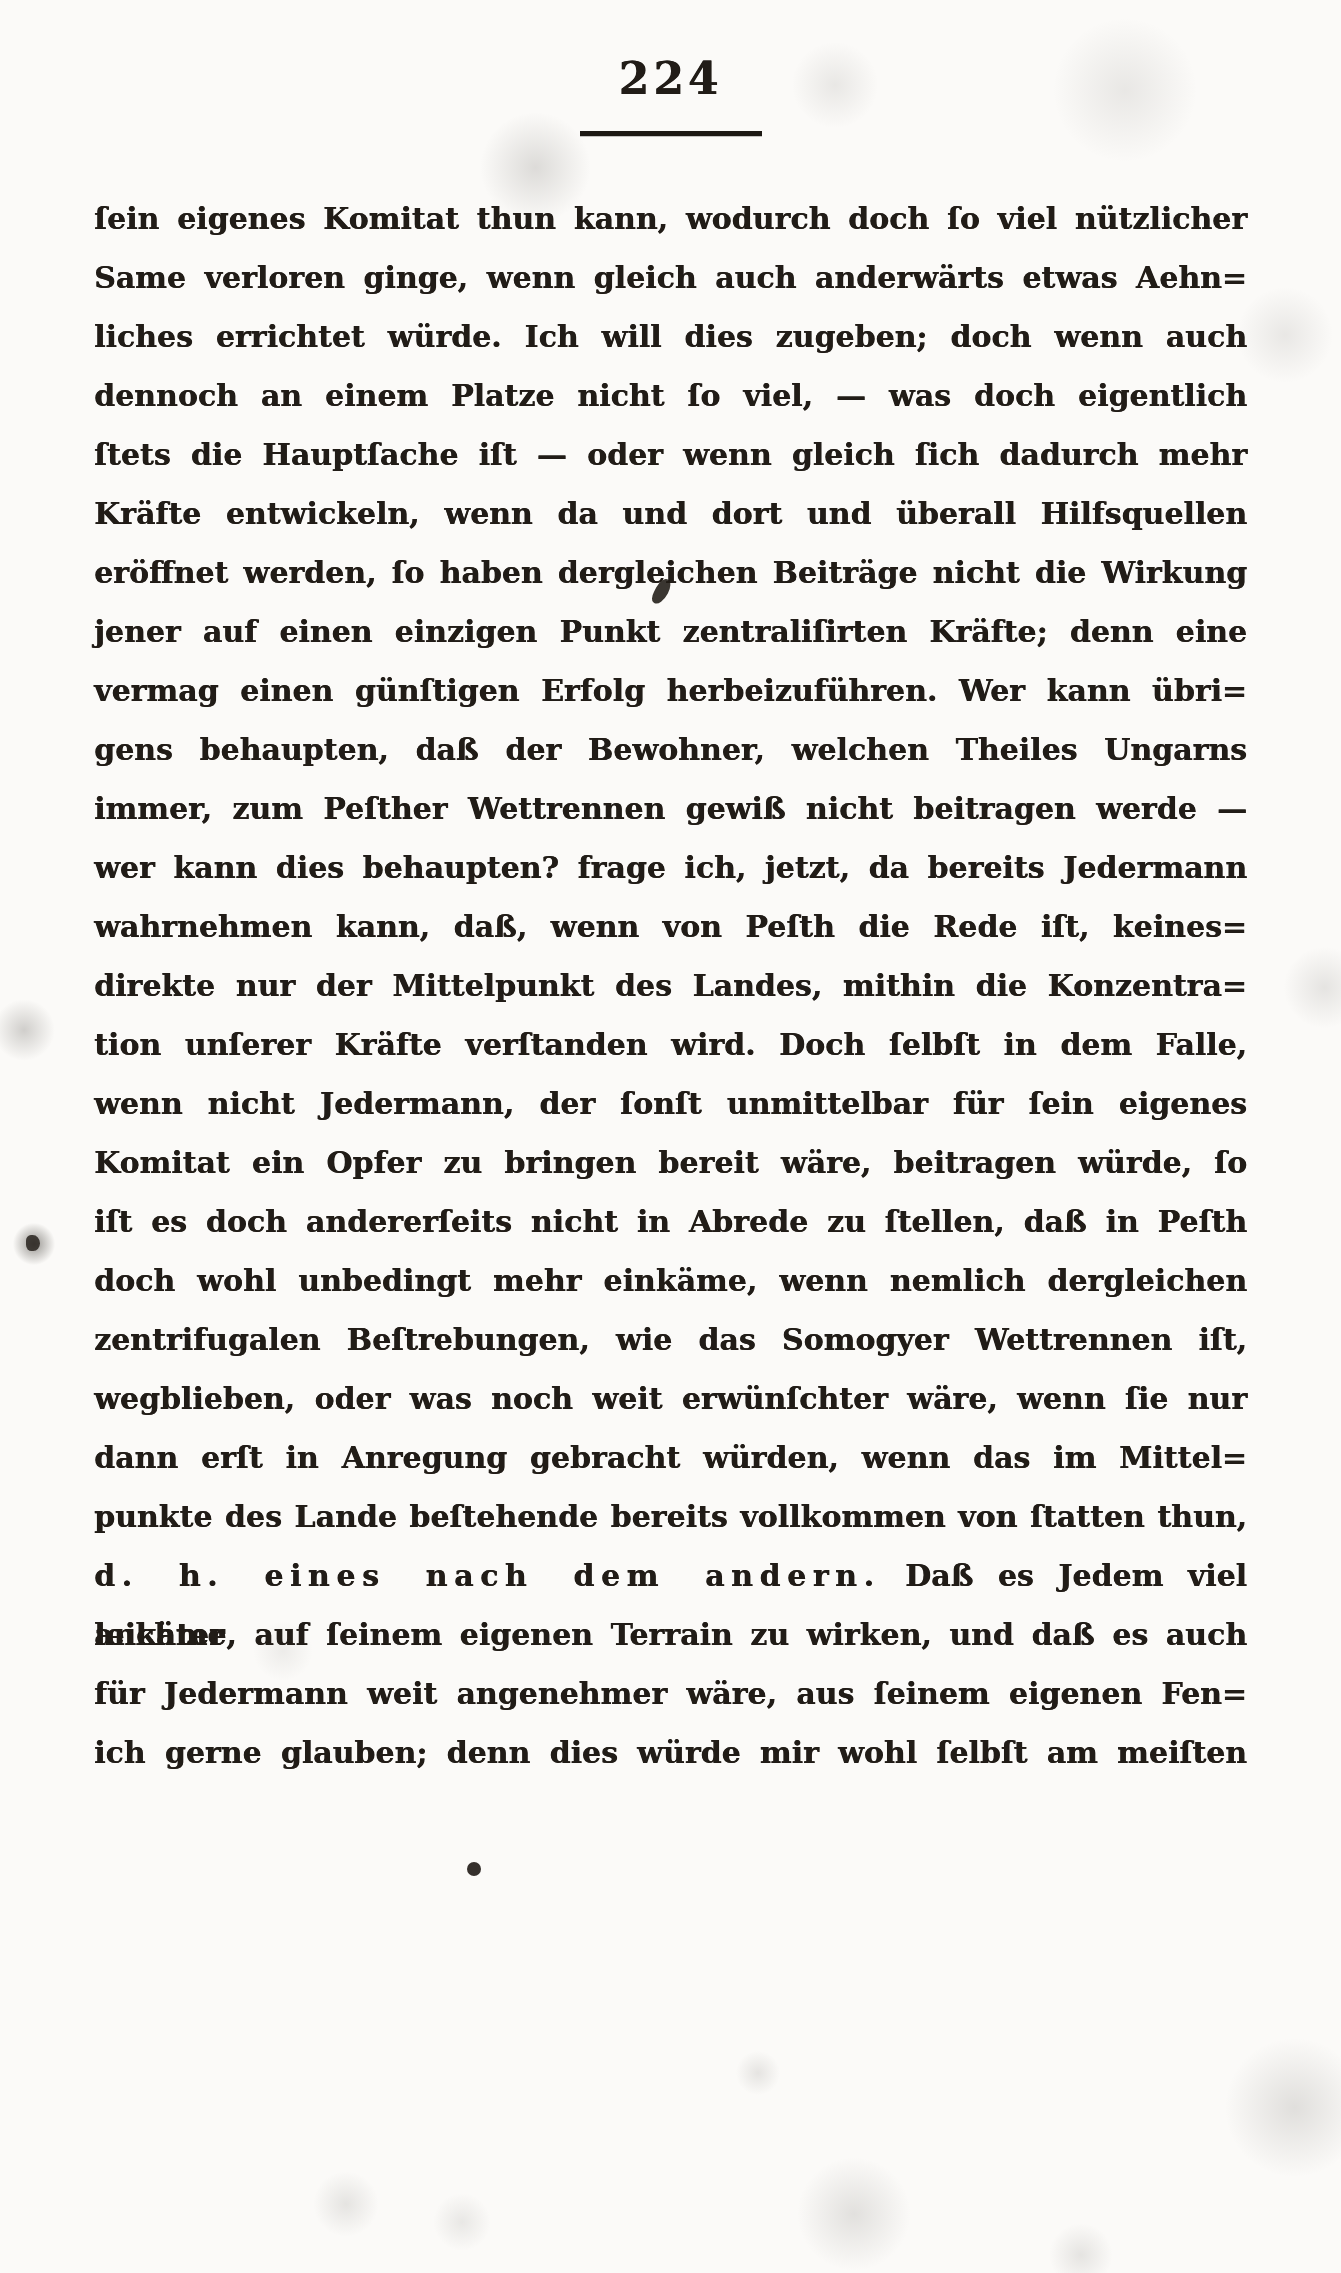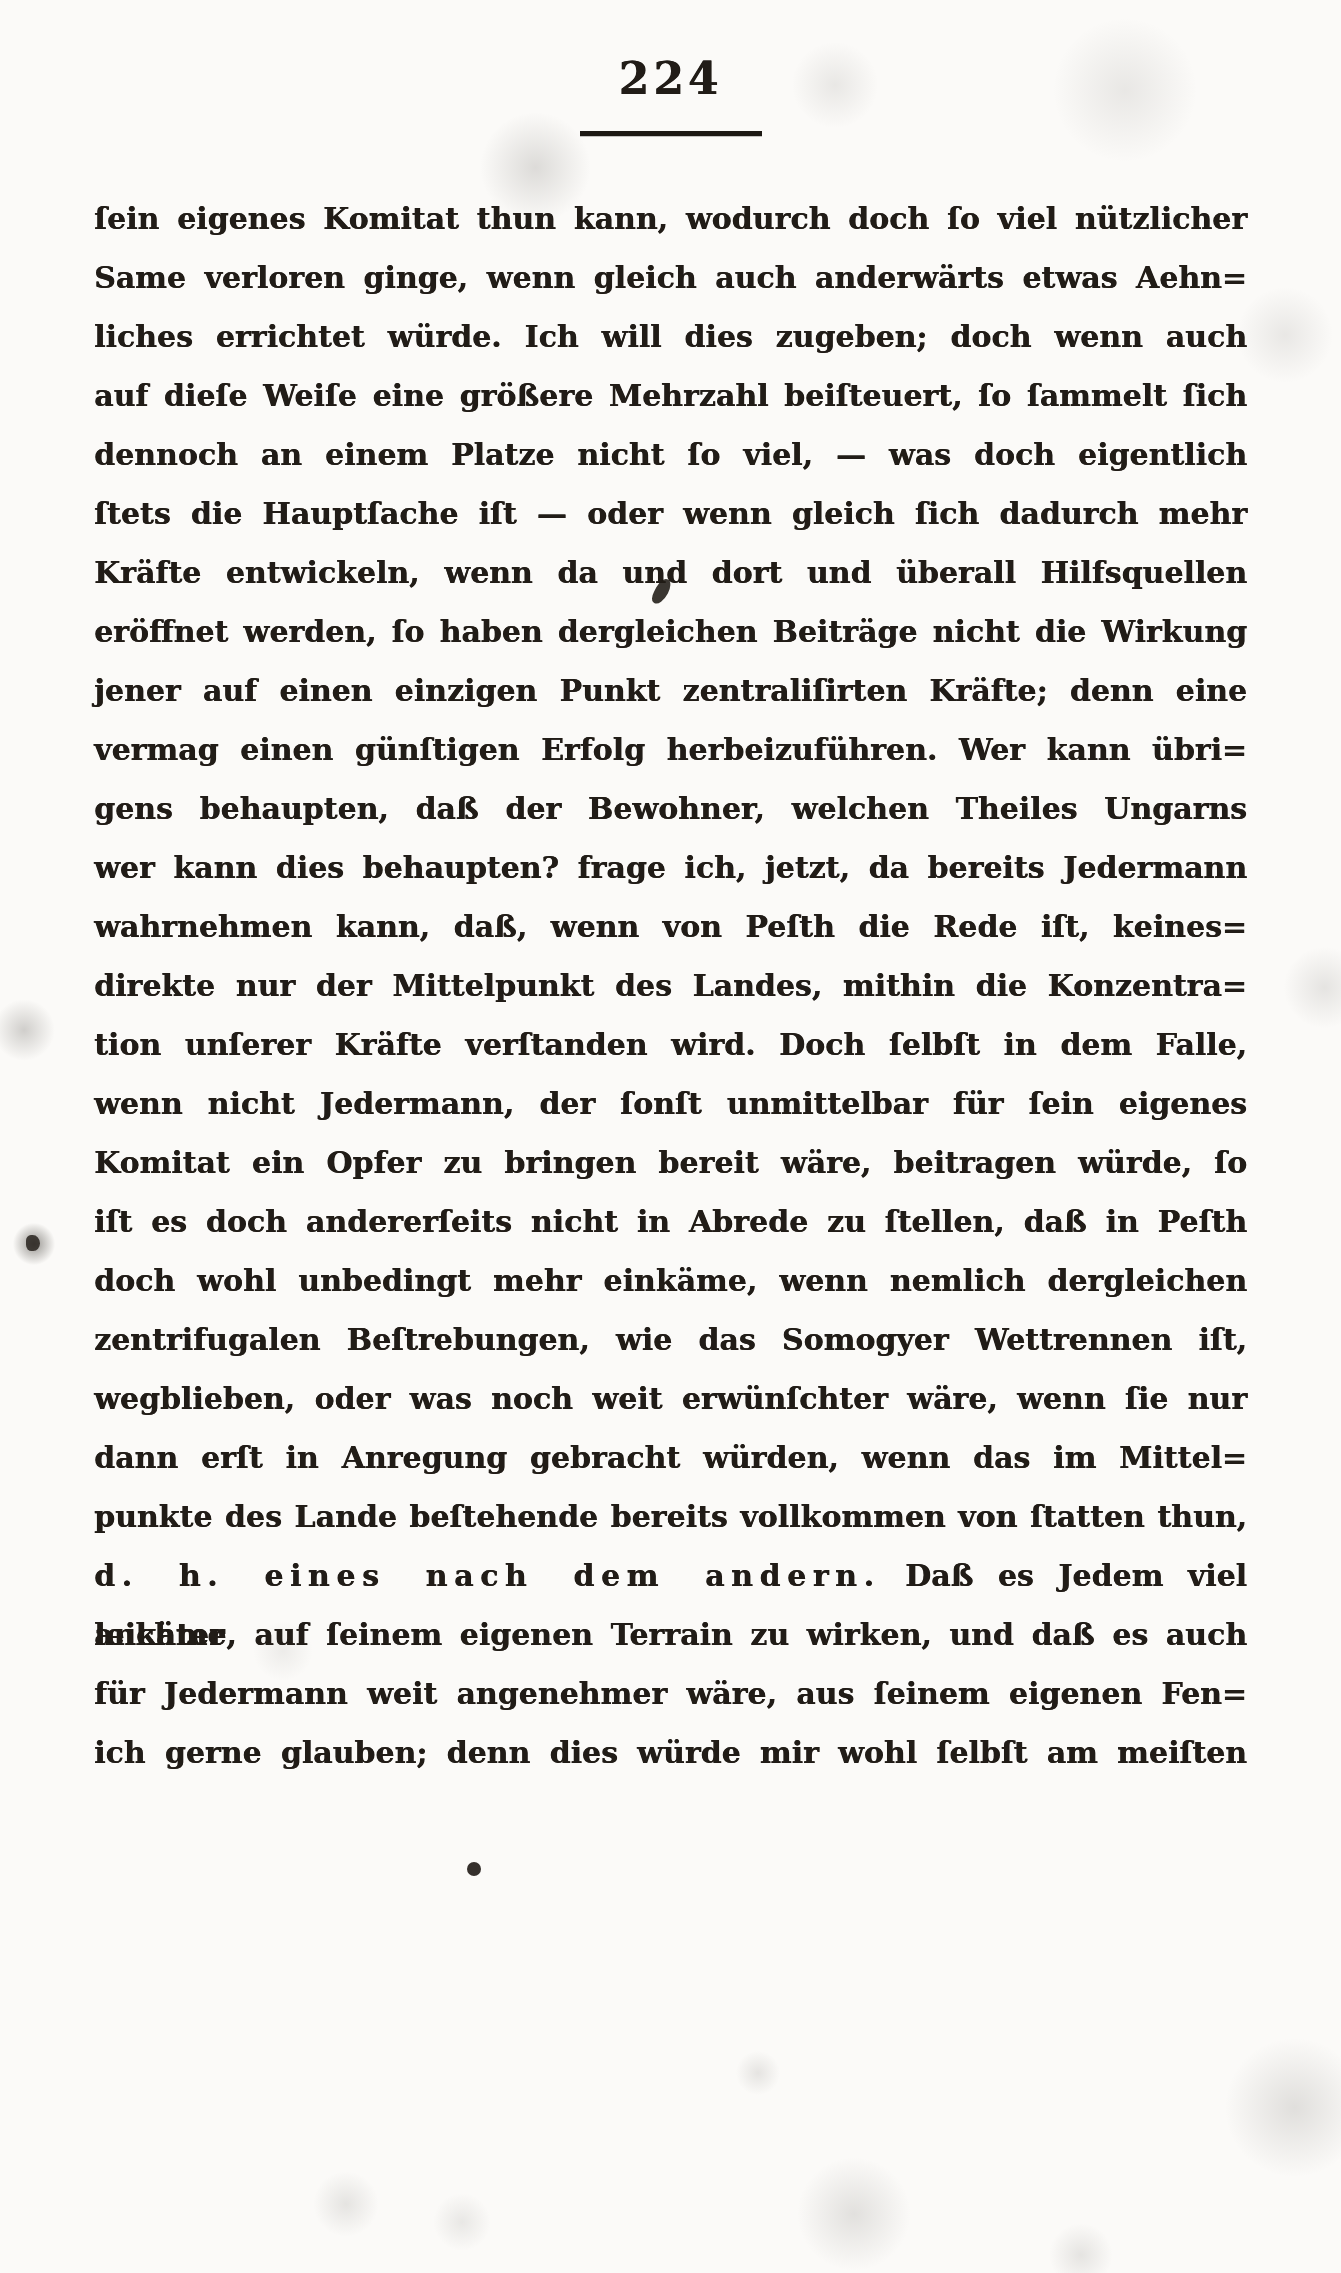"auf dieſe Weiſe eine größere" div.line { html: <div>auf dieſe Weiſe eine größere Mehrzahl beiſteuert, ſo ſammelt ſich</div> -> none }
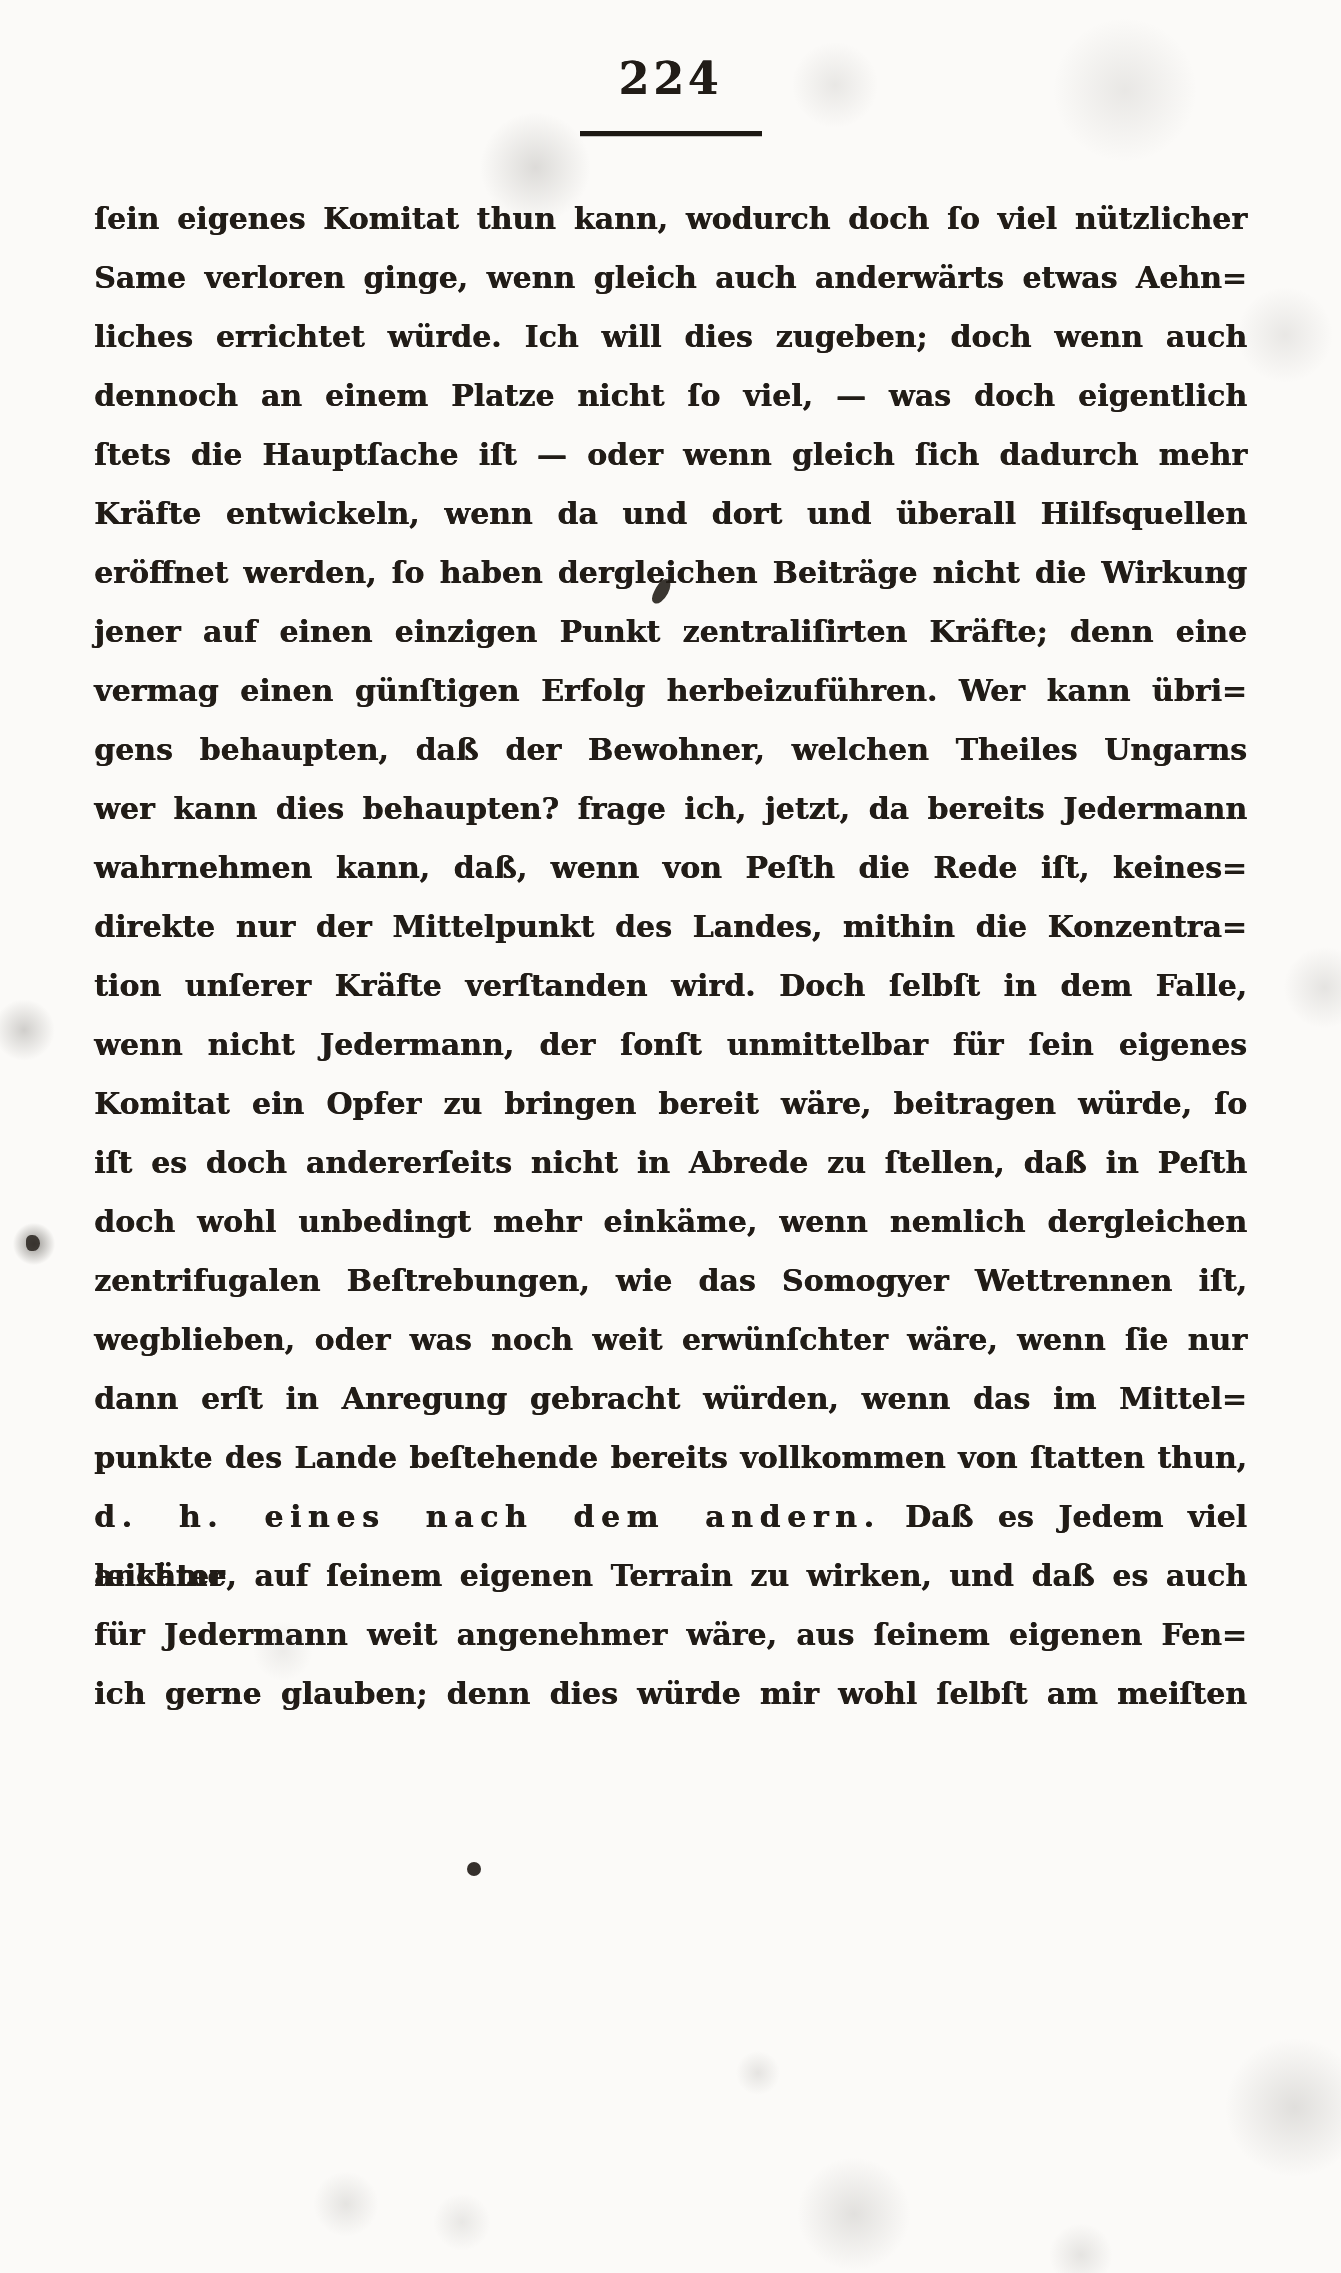"immer, zum Peſther Wettrennen gewiß" div.line { html: none -> <div>immer, zum Peſther Wettrennen gewiß nicht beitragen werde —</div> }
